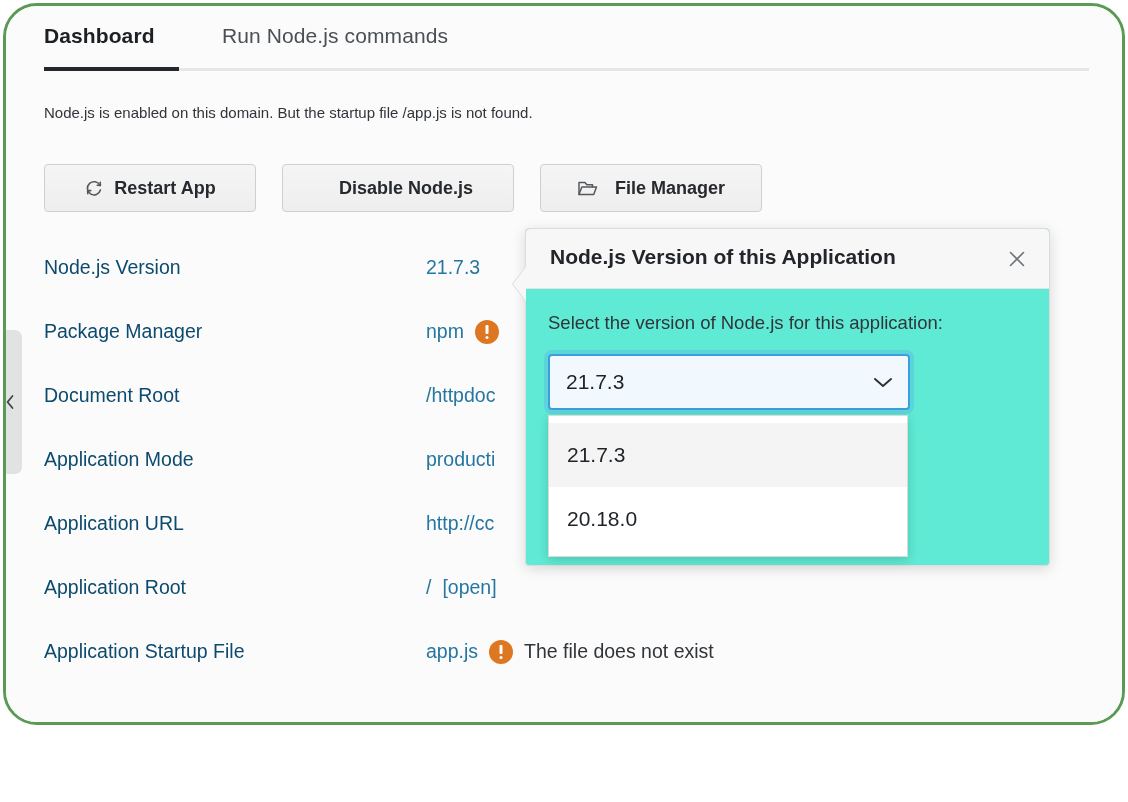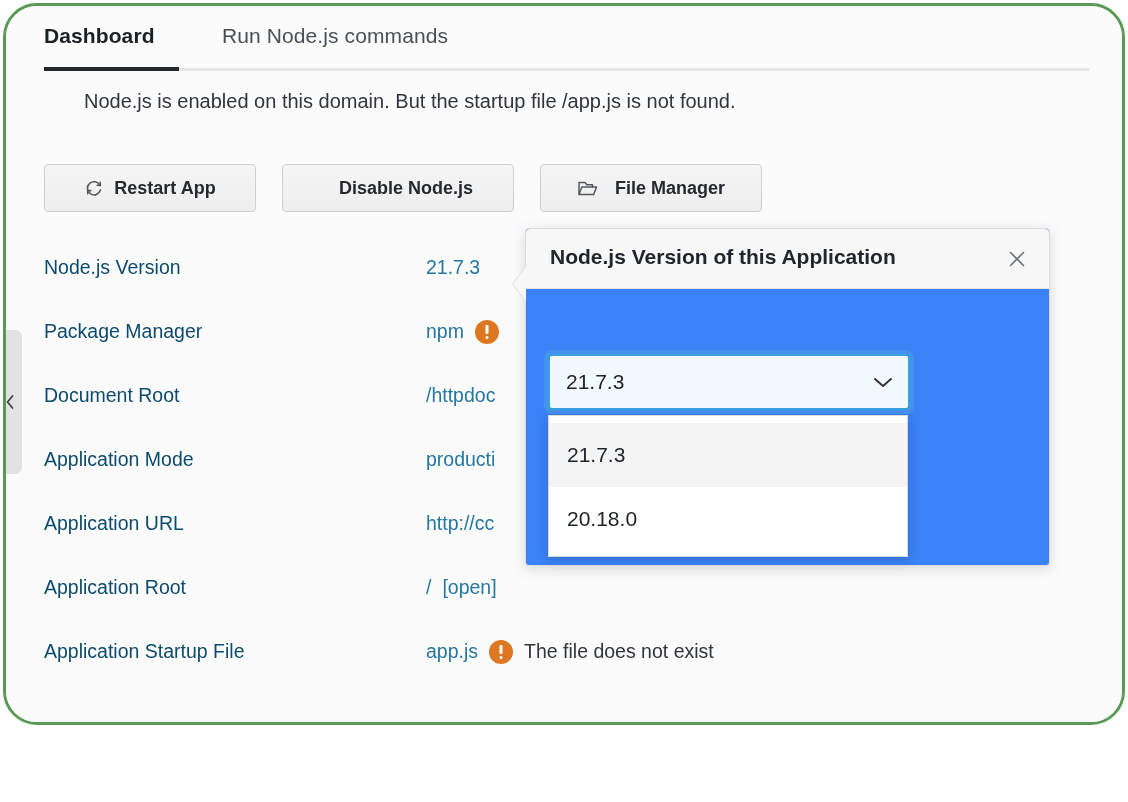"Node.js is enabled on this" #intro { font-size: 20px -> 15px; margin-left: 40px -> none; top: 84px -> 98px }
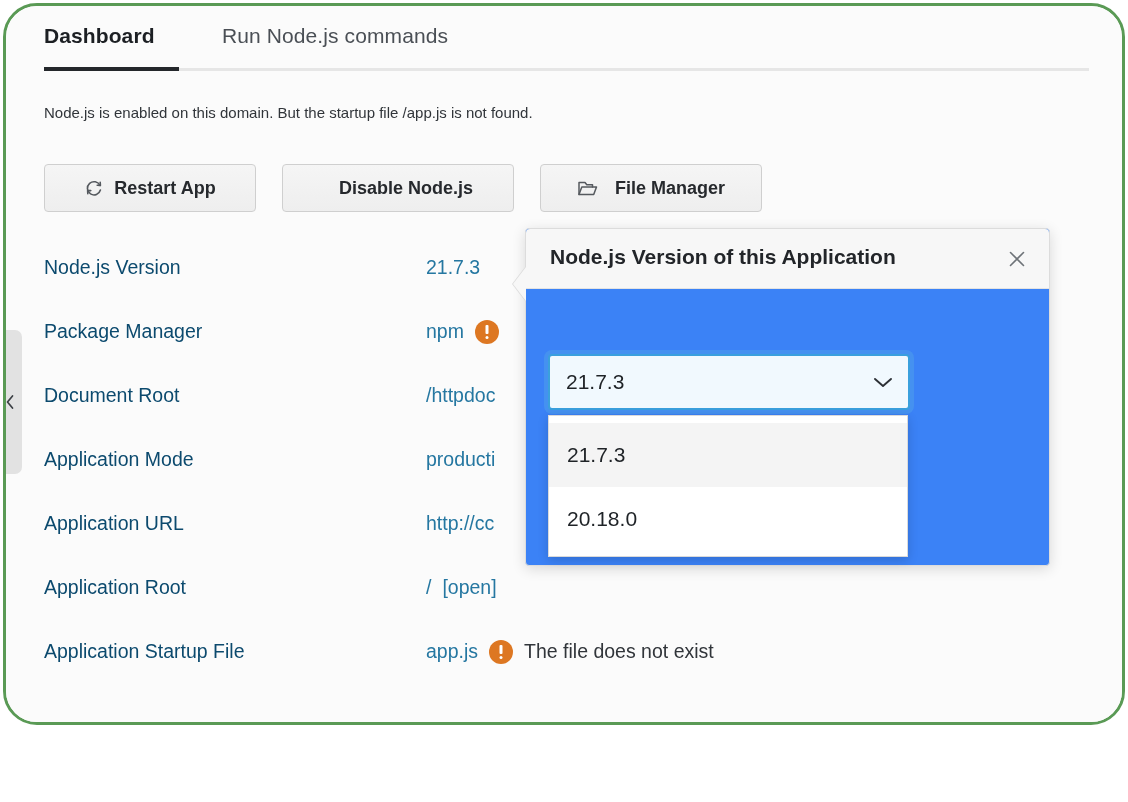"Node.js Version of this Application" #popover { background: #3b82f6 -> #5eead4 }
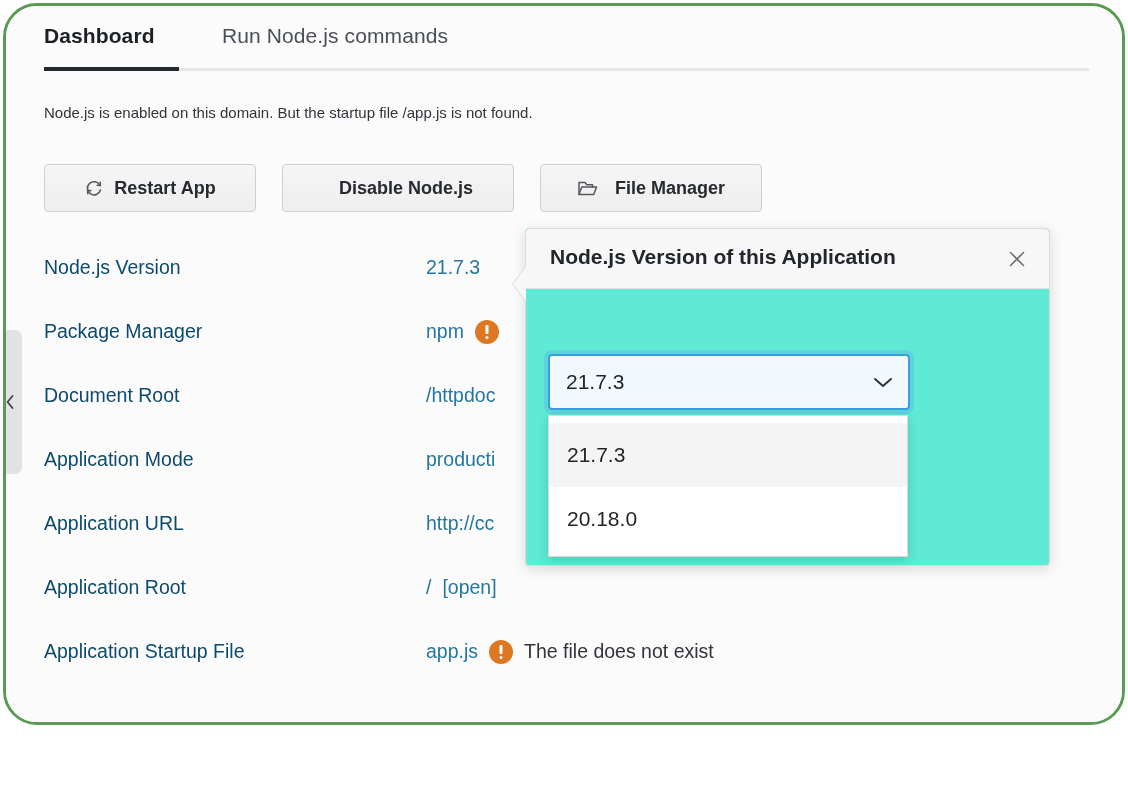"Select the version of Node.js" div { html: none -> <div>Select the version of Node.js for this application:</div> }
